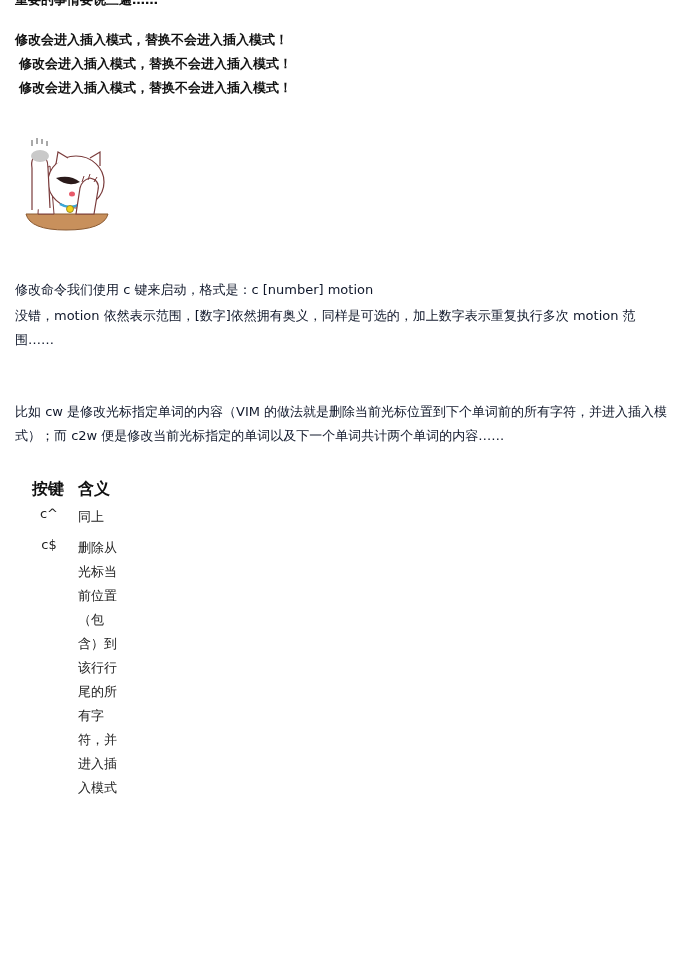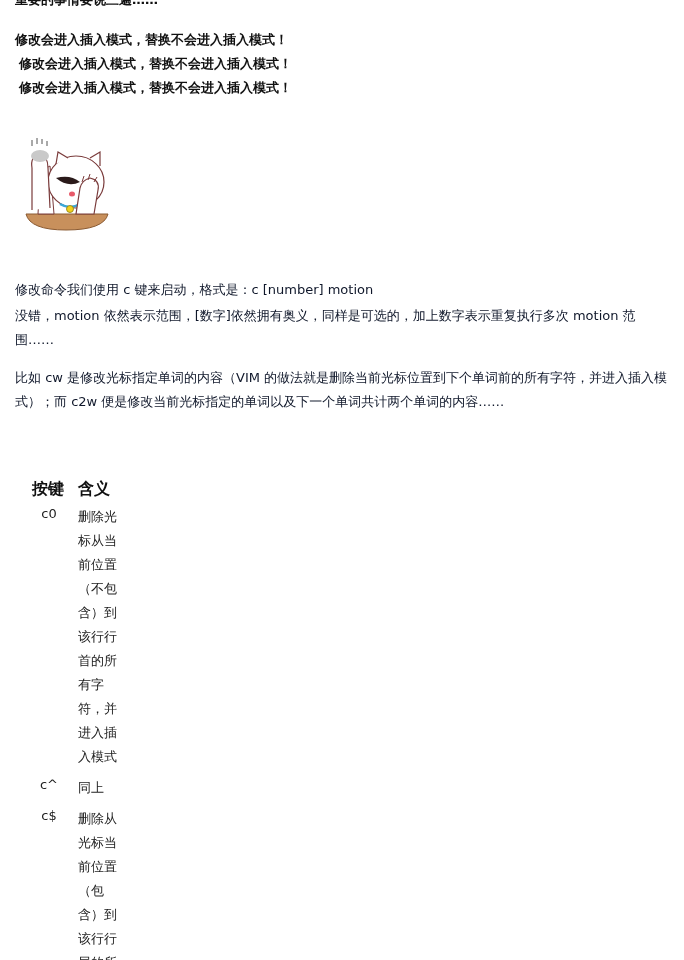"比如 cw 是修改光标指定单词的内容（VIM" div.para { top: 366px -> 400px }
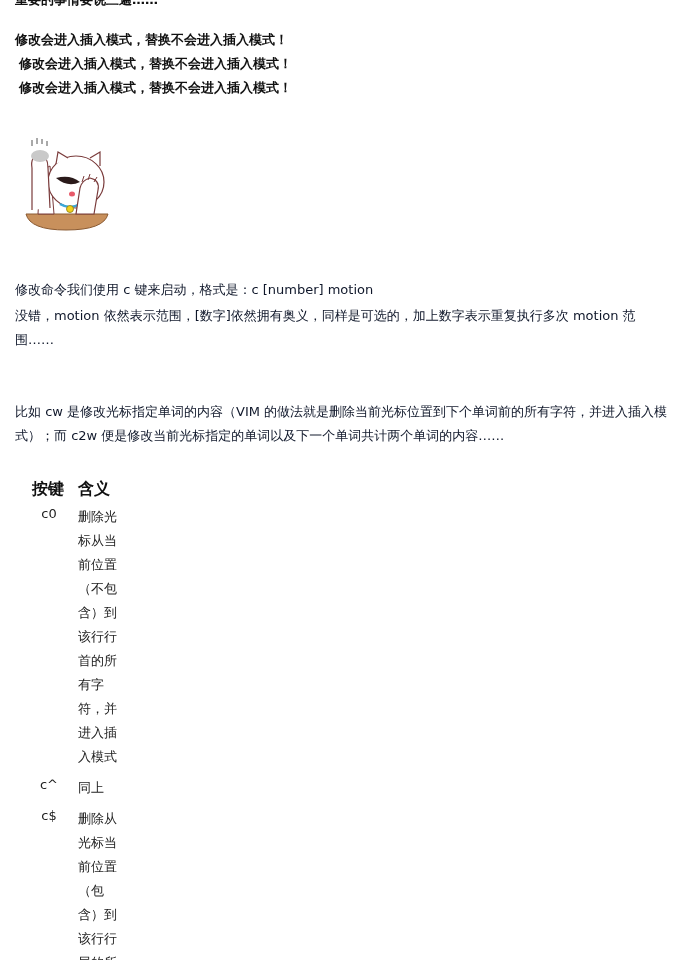"c0" tr { html: <tr> <td>c0</td> <td>删除光标从当前位置（不包含）到该行行首的所有字符，并进入插入模式</td> </tr> -> none }
